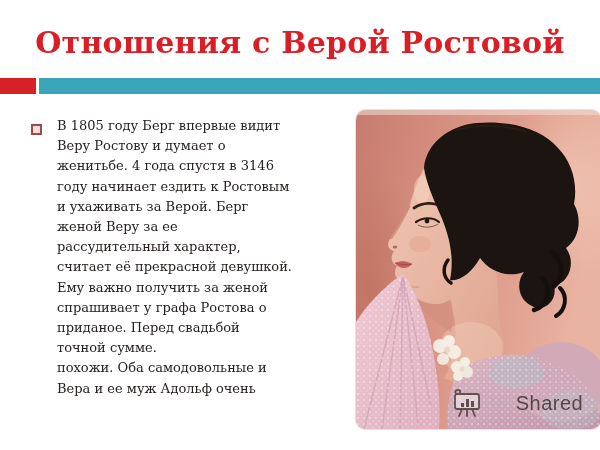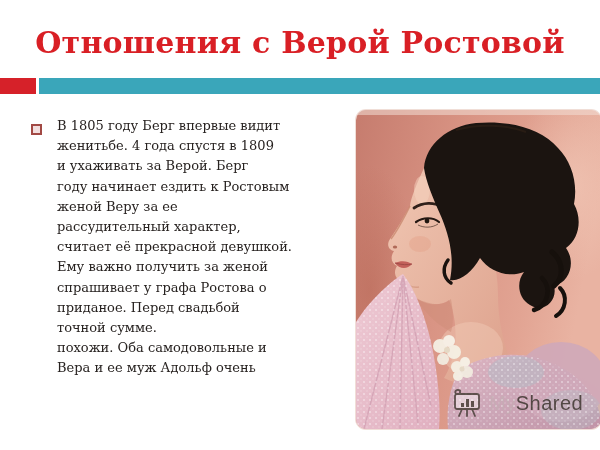"Веру Ростову и думает о" div.text-line { html: none -> <div>Веру Ростову и думает о</div> }
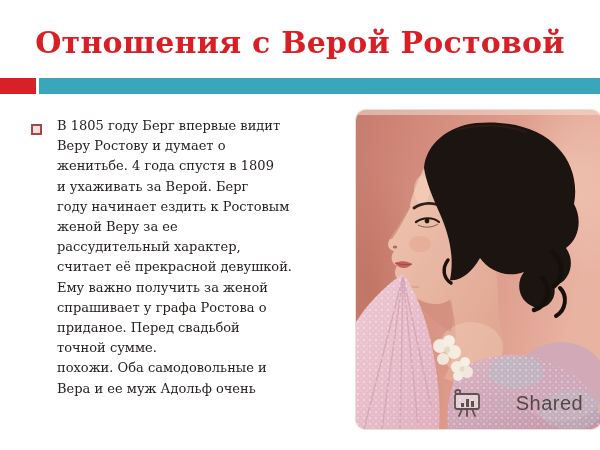"женитьбе. 4 года спустя в" div.text-line { text: 1809 -> 3146 }
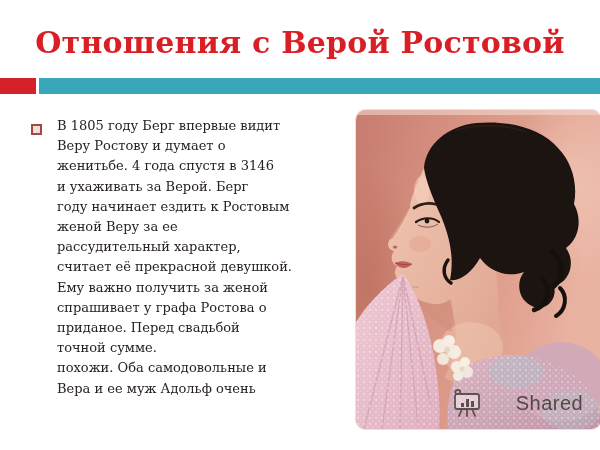"и ухаживать за Верой. Берг" div.text-line { order: before "году начинает ездить к Ростовым" -> after "году начинает ездить к Ростовым" }
